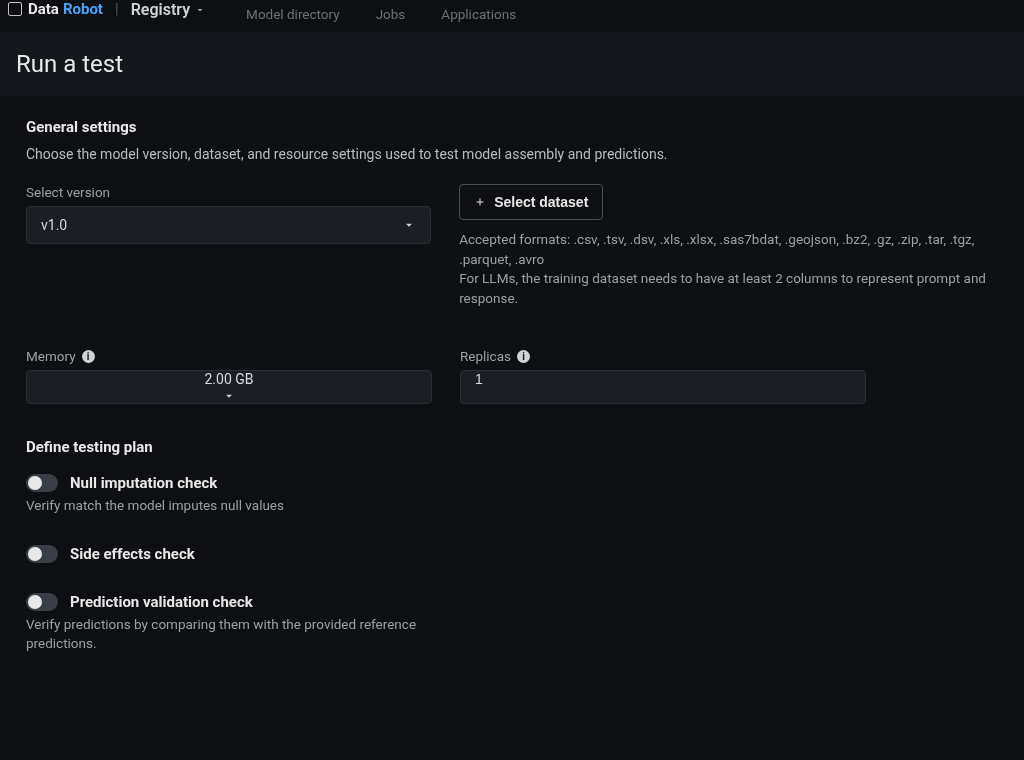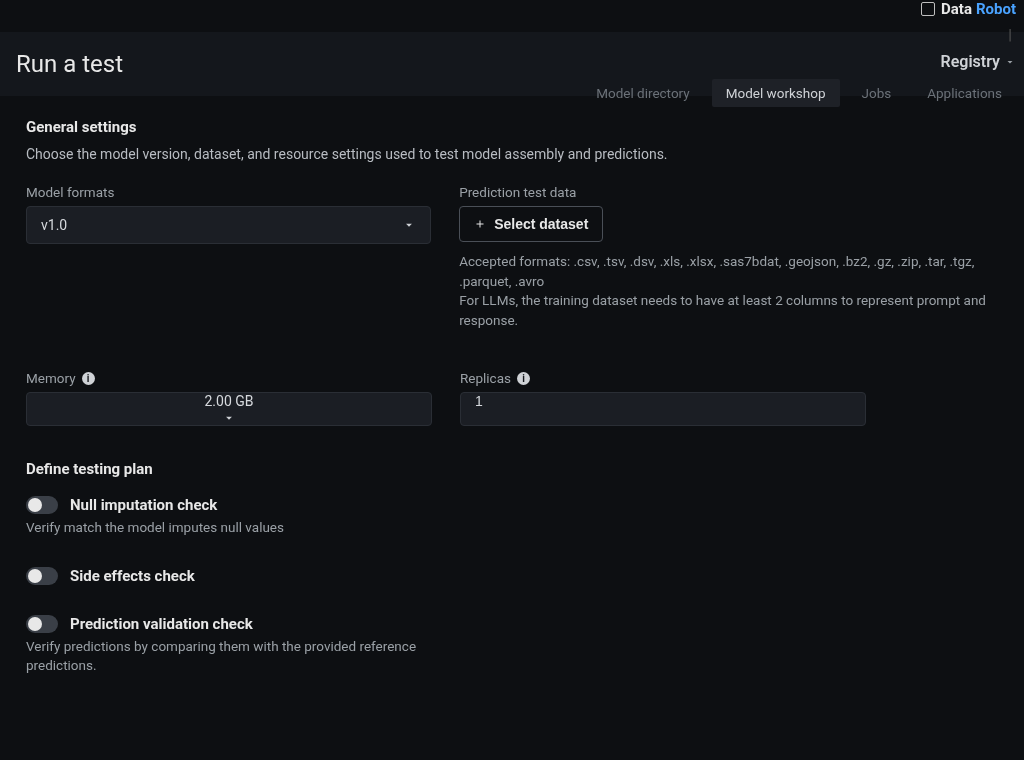"Data" .topbar { align-items: flex-end -> flex-start; flex-direction: column -> none }
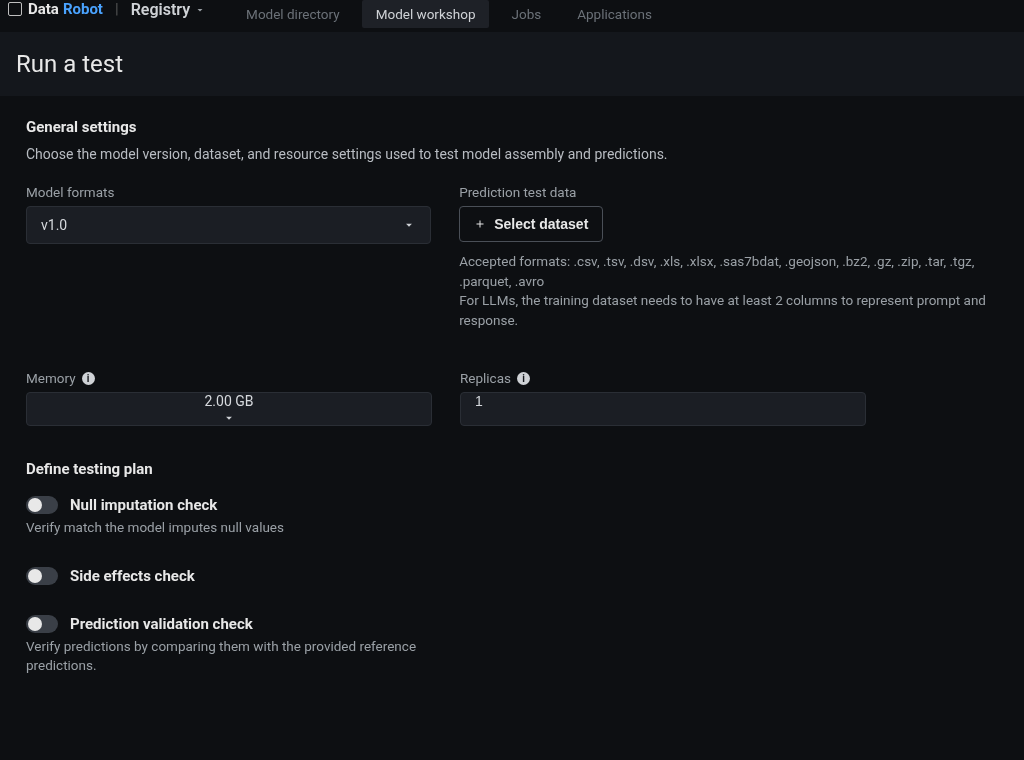"Model workshop" div.nav-tab { html: <div>Model workshop</div> -> none }
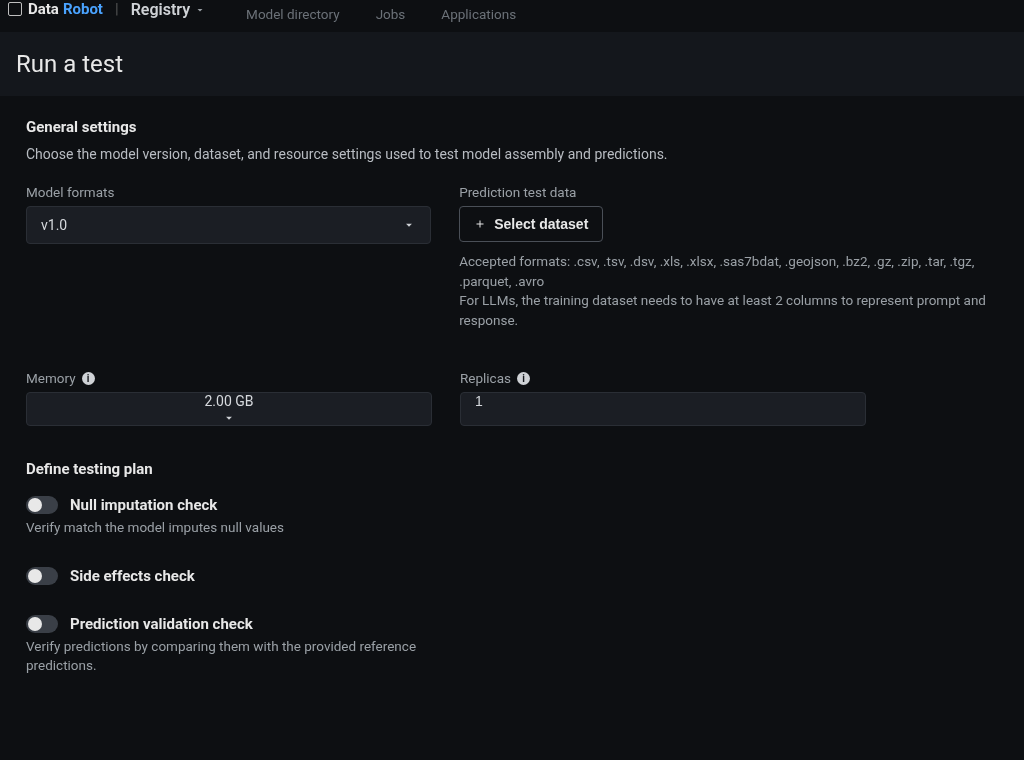"Model formats" div.field-label { text: Model formats -> Select version }
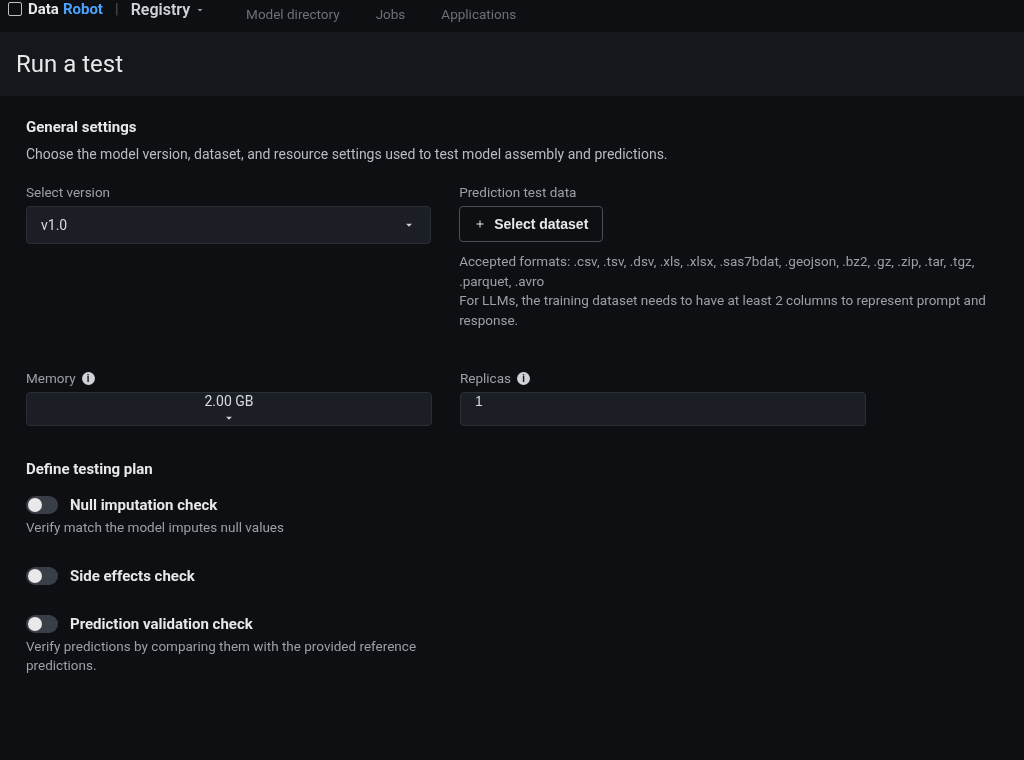"Prediction test data" div.field-label { html: <div>Prediction test data</div> -> none }
